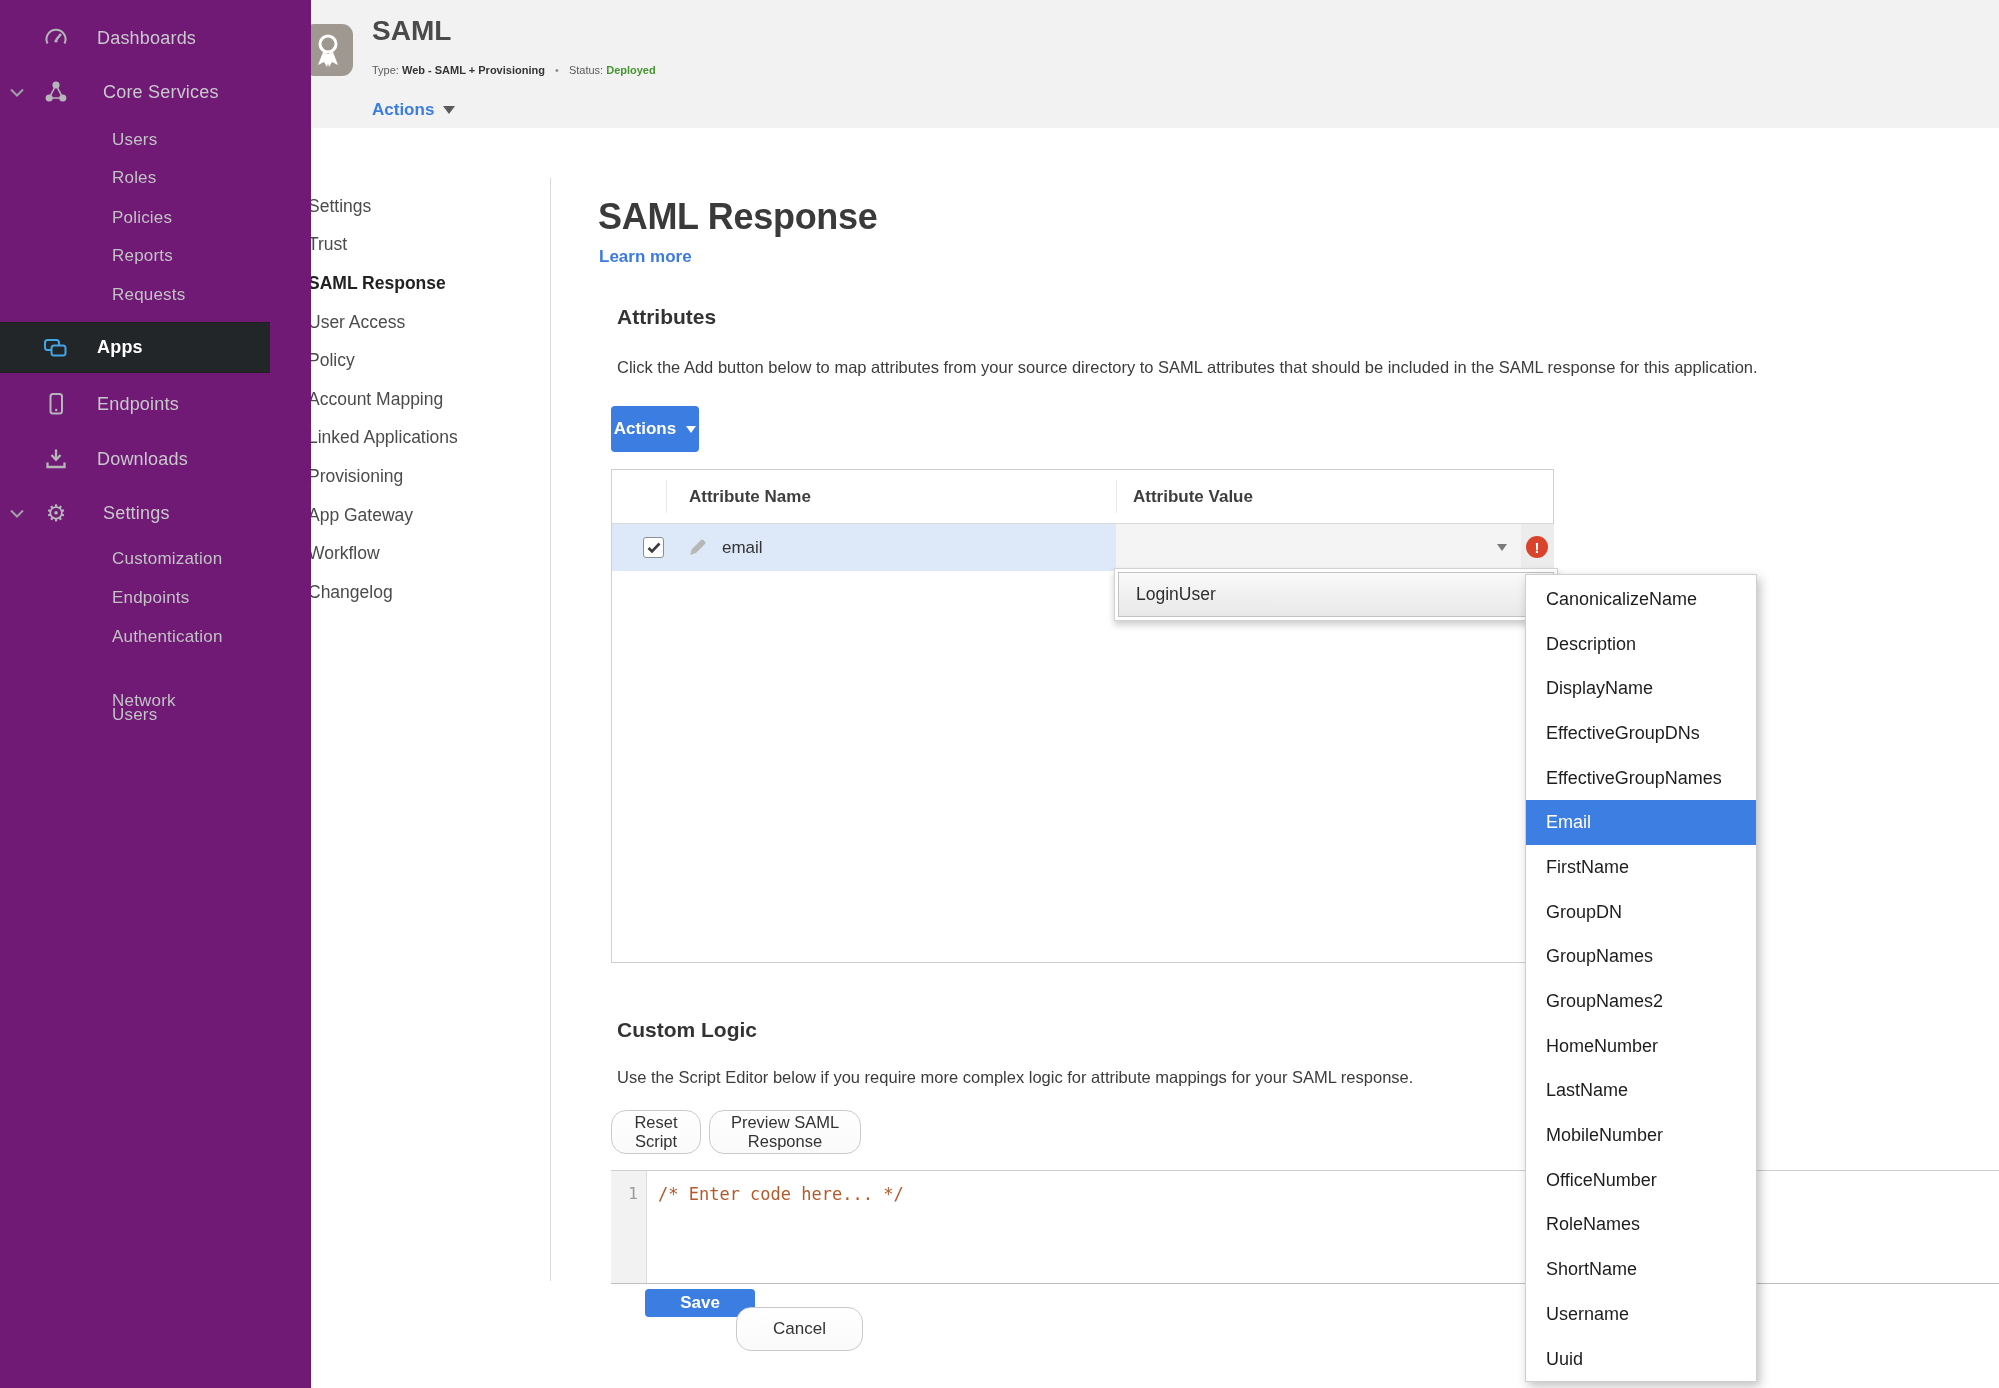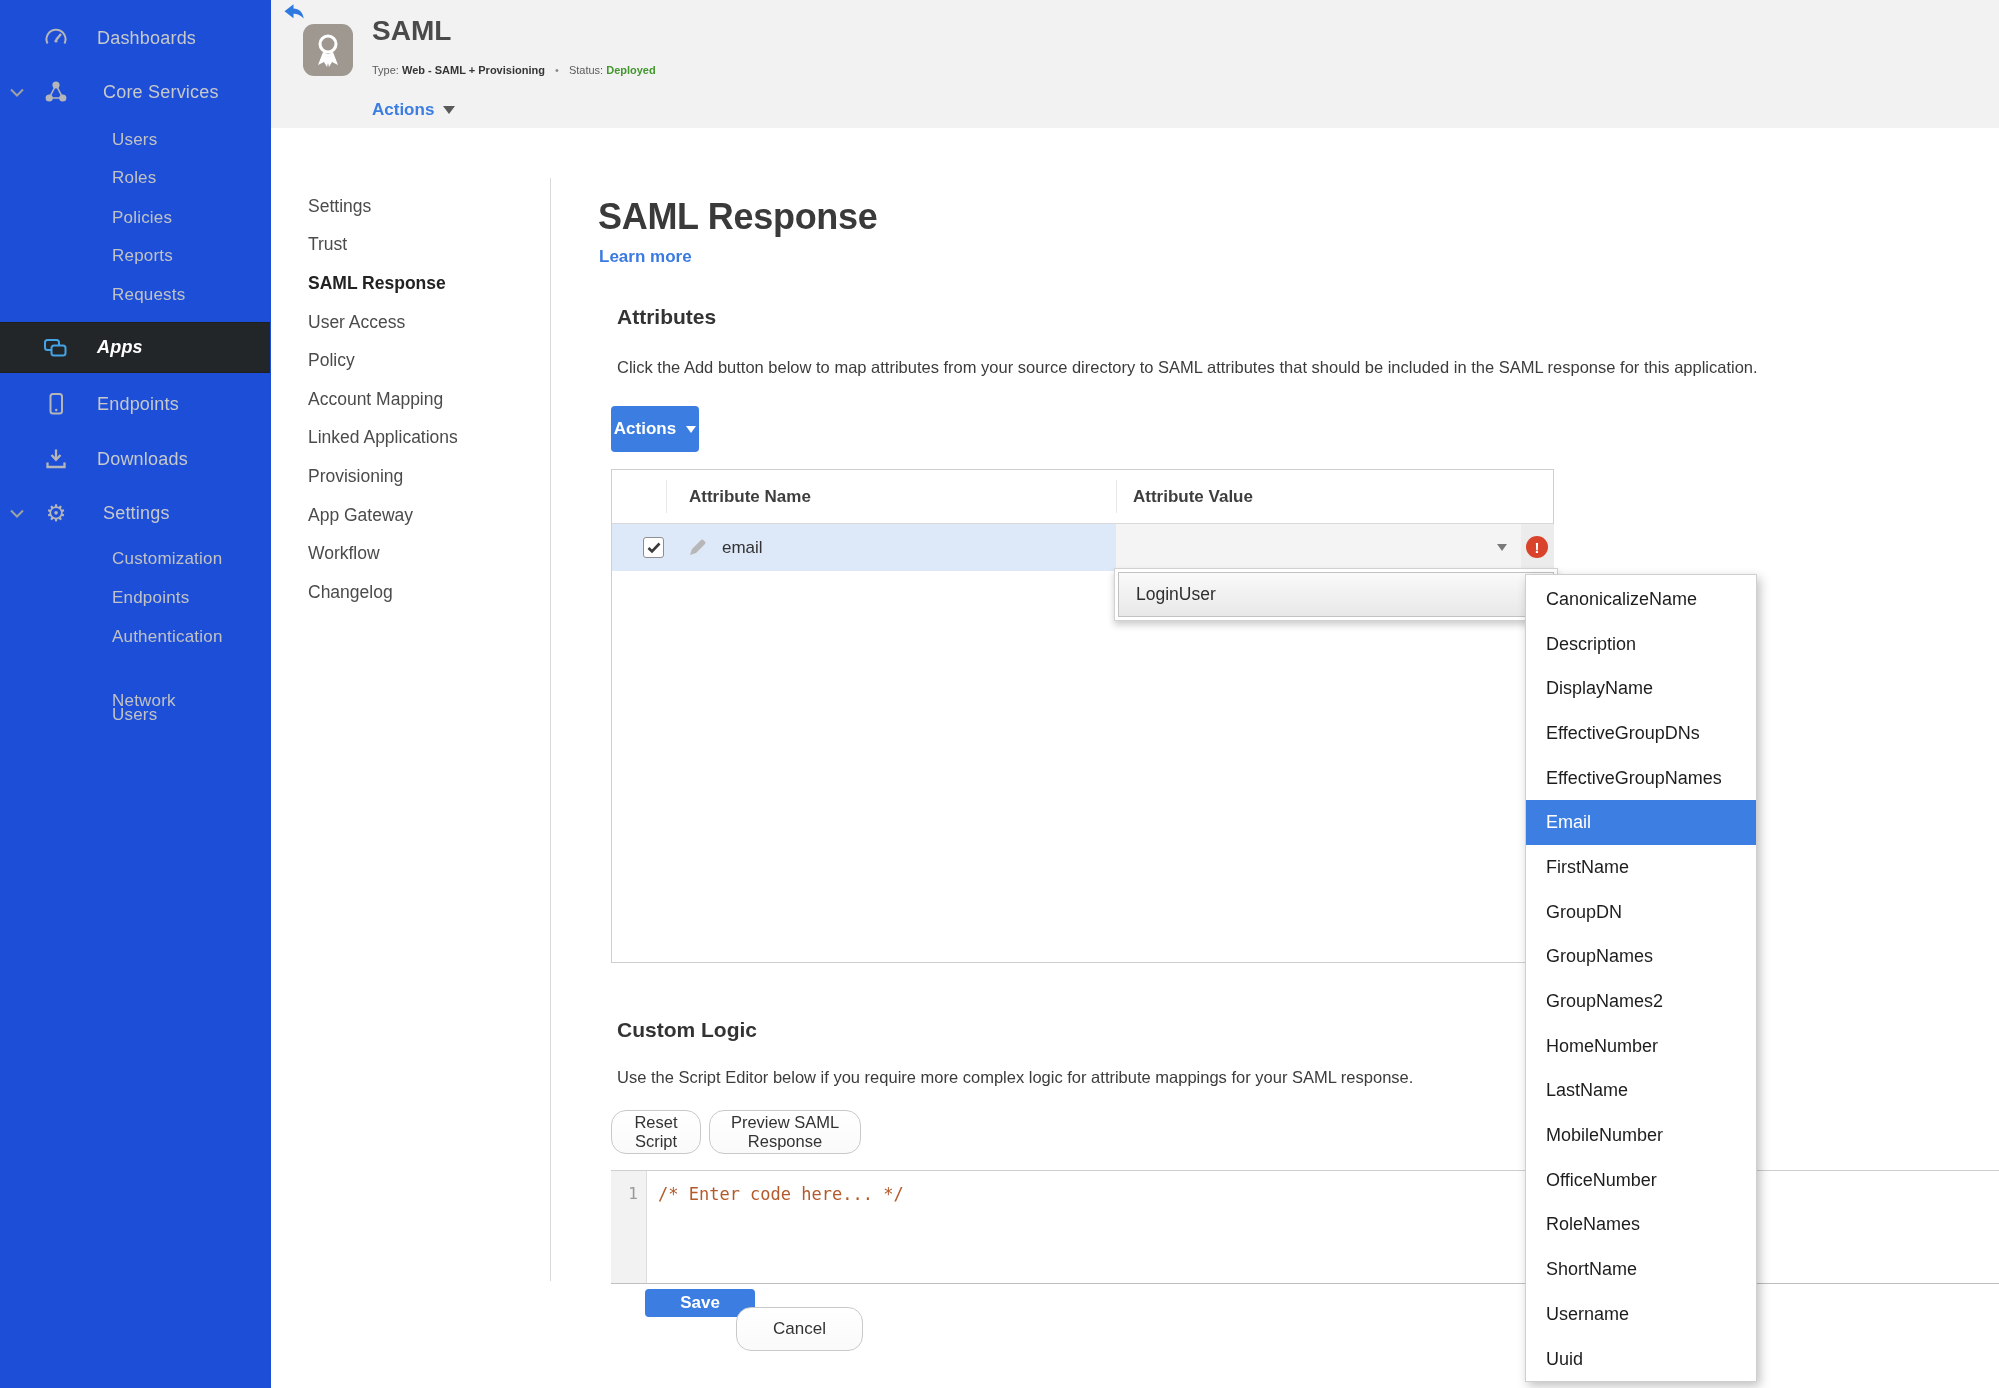"Dashboards" .sidebar { background: #1d4ed8 -> #701a75; width: 271px -> 311px }
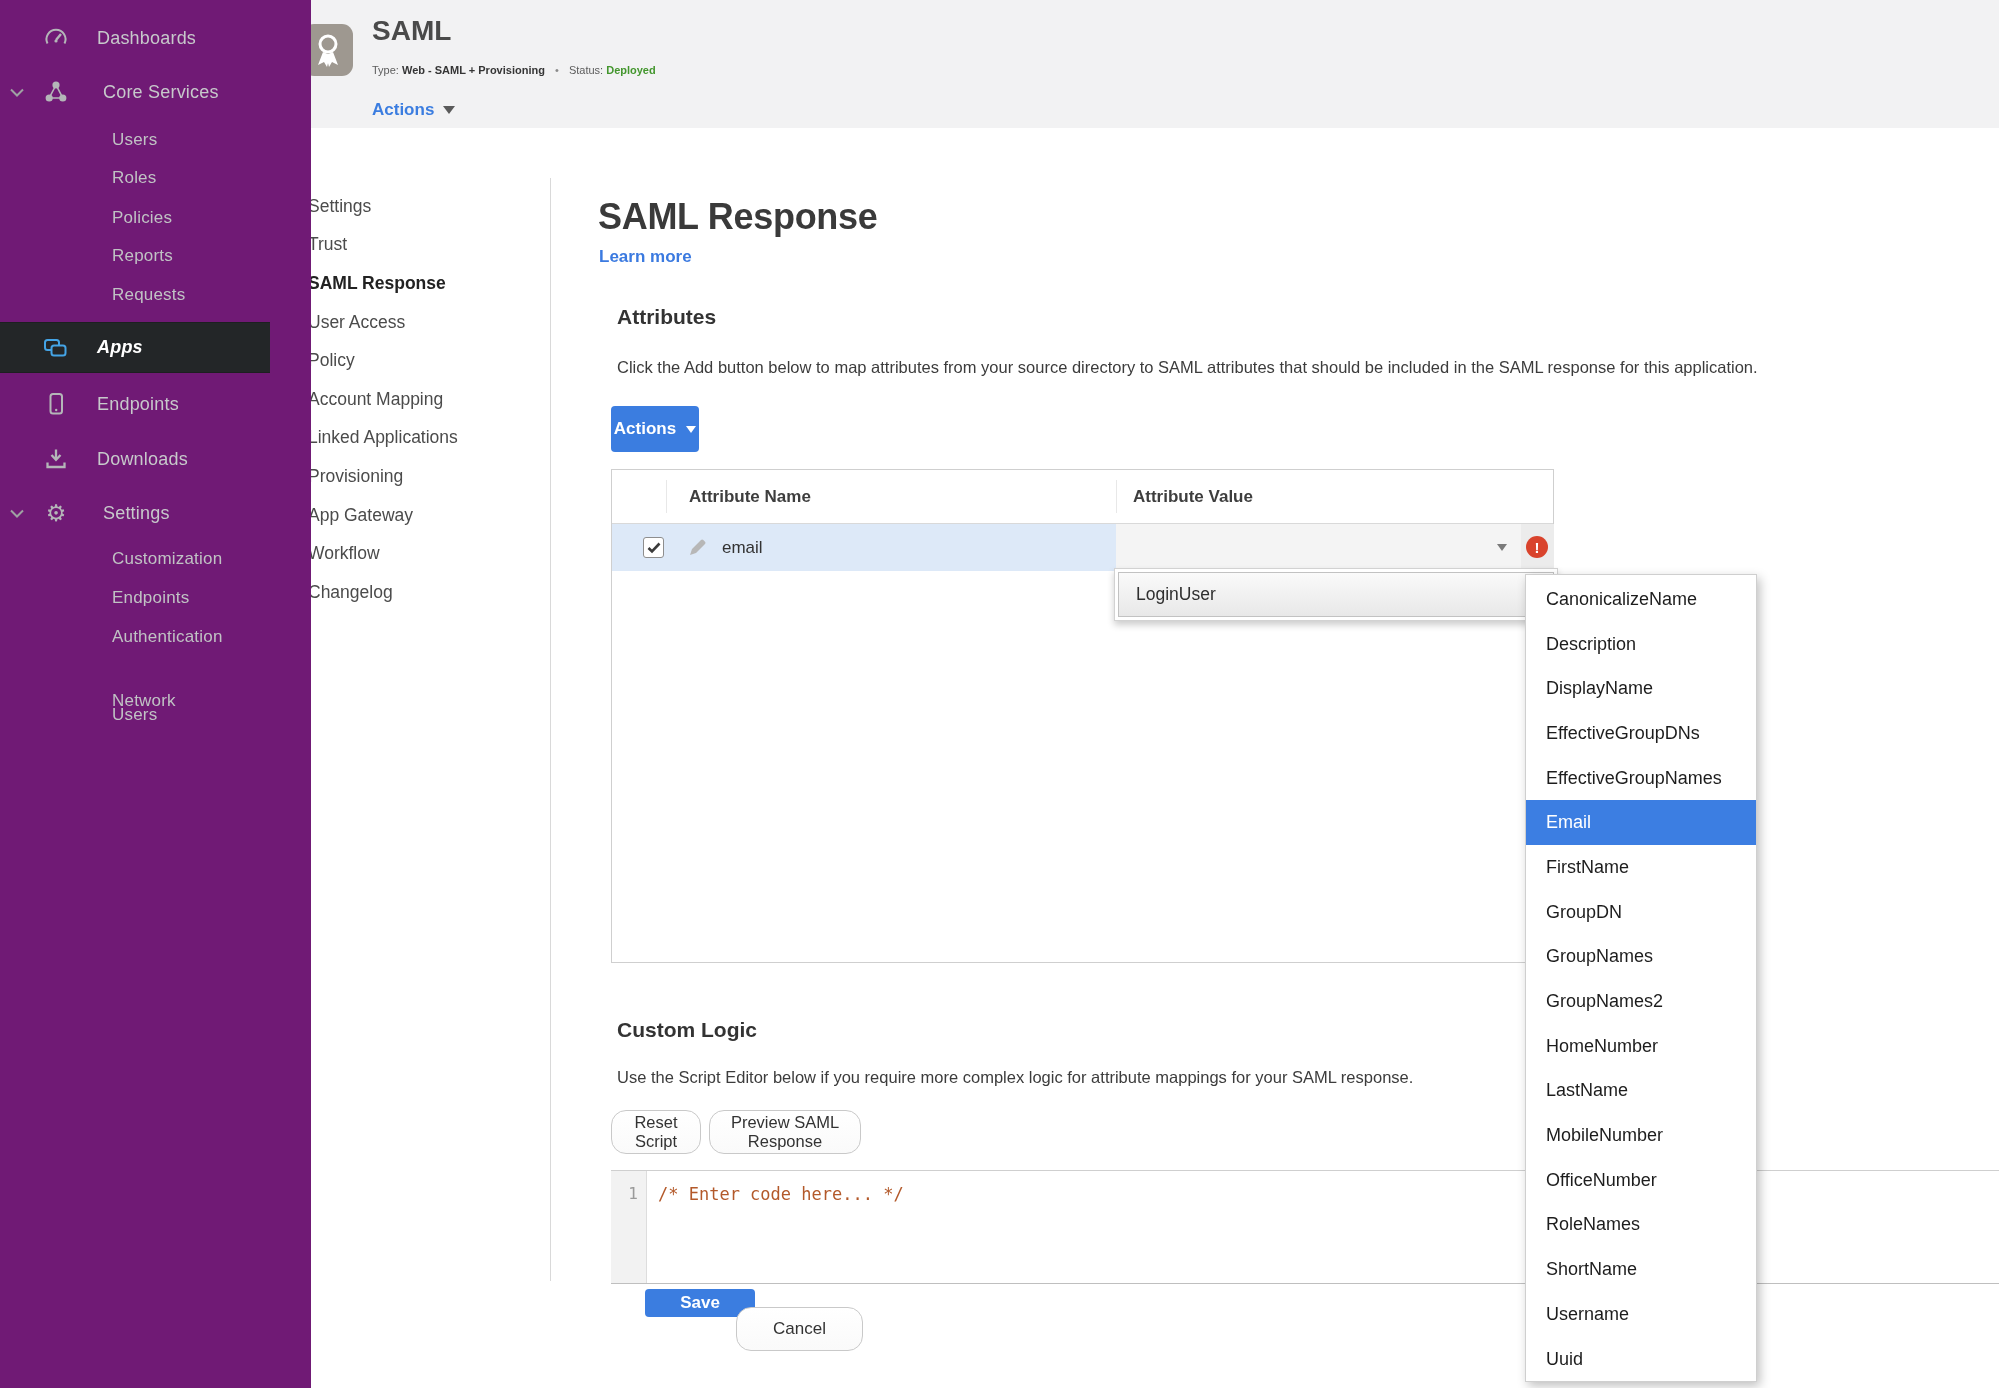"Apps" .side-row.active-band { font-style: italic -> none }
